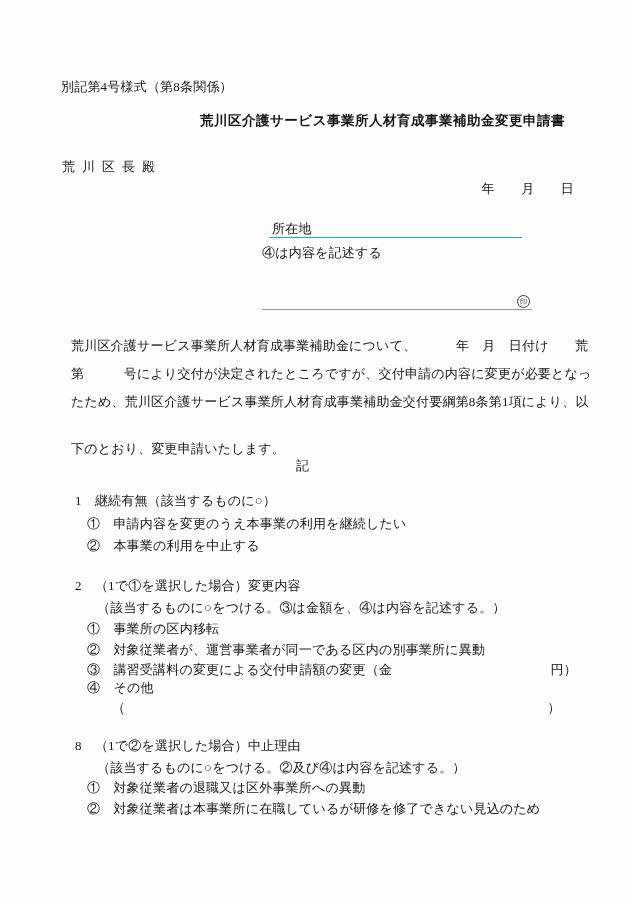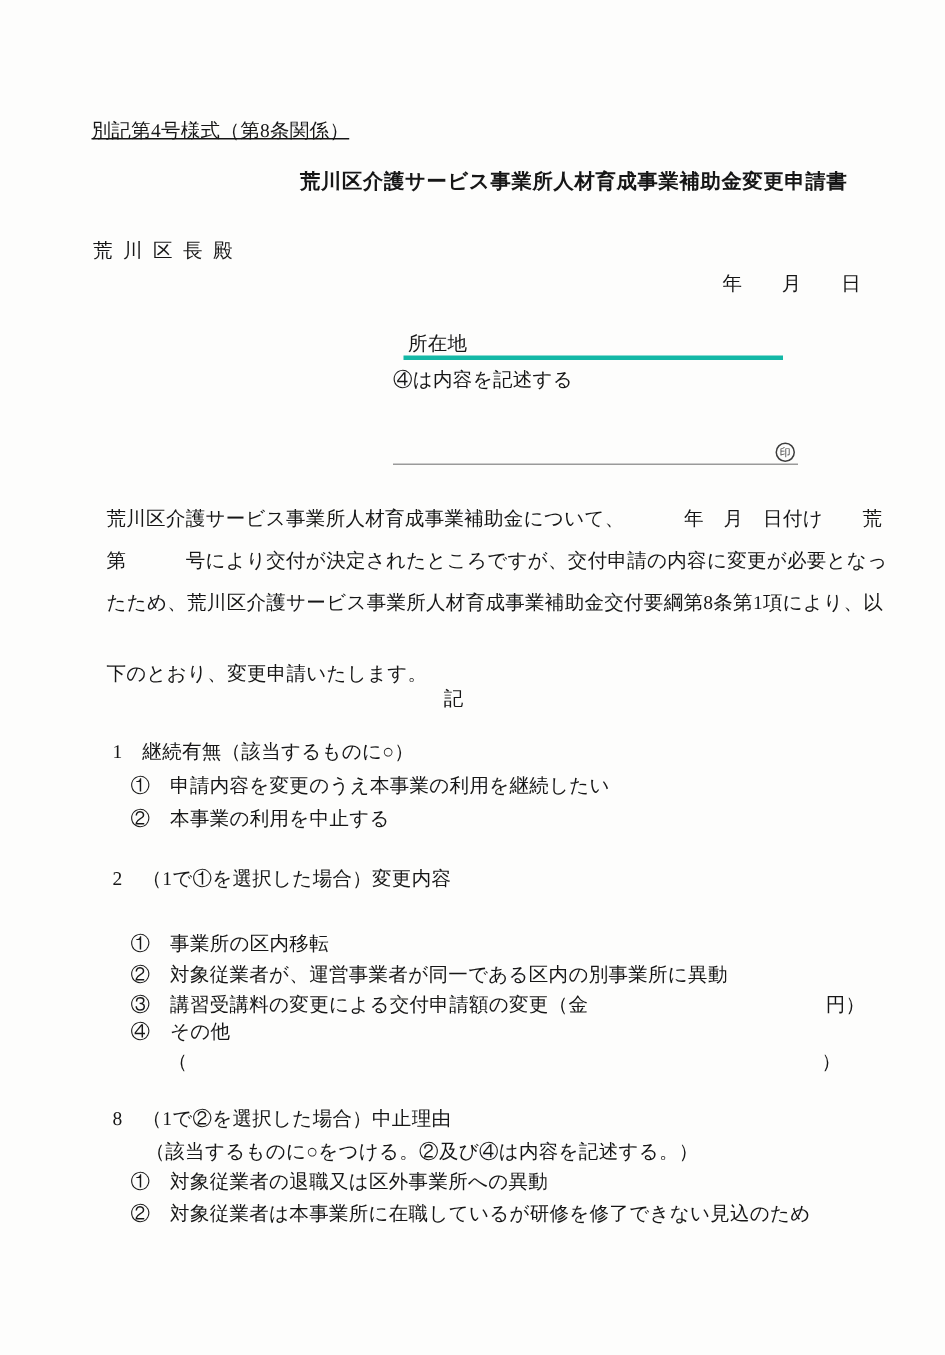"別記第4号様式（第8条関係）" .form-number { text-decoration: underline -> none }
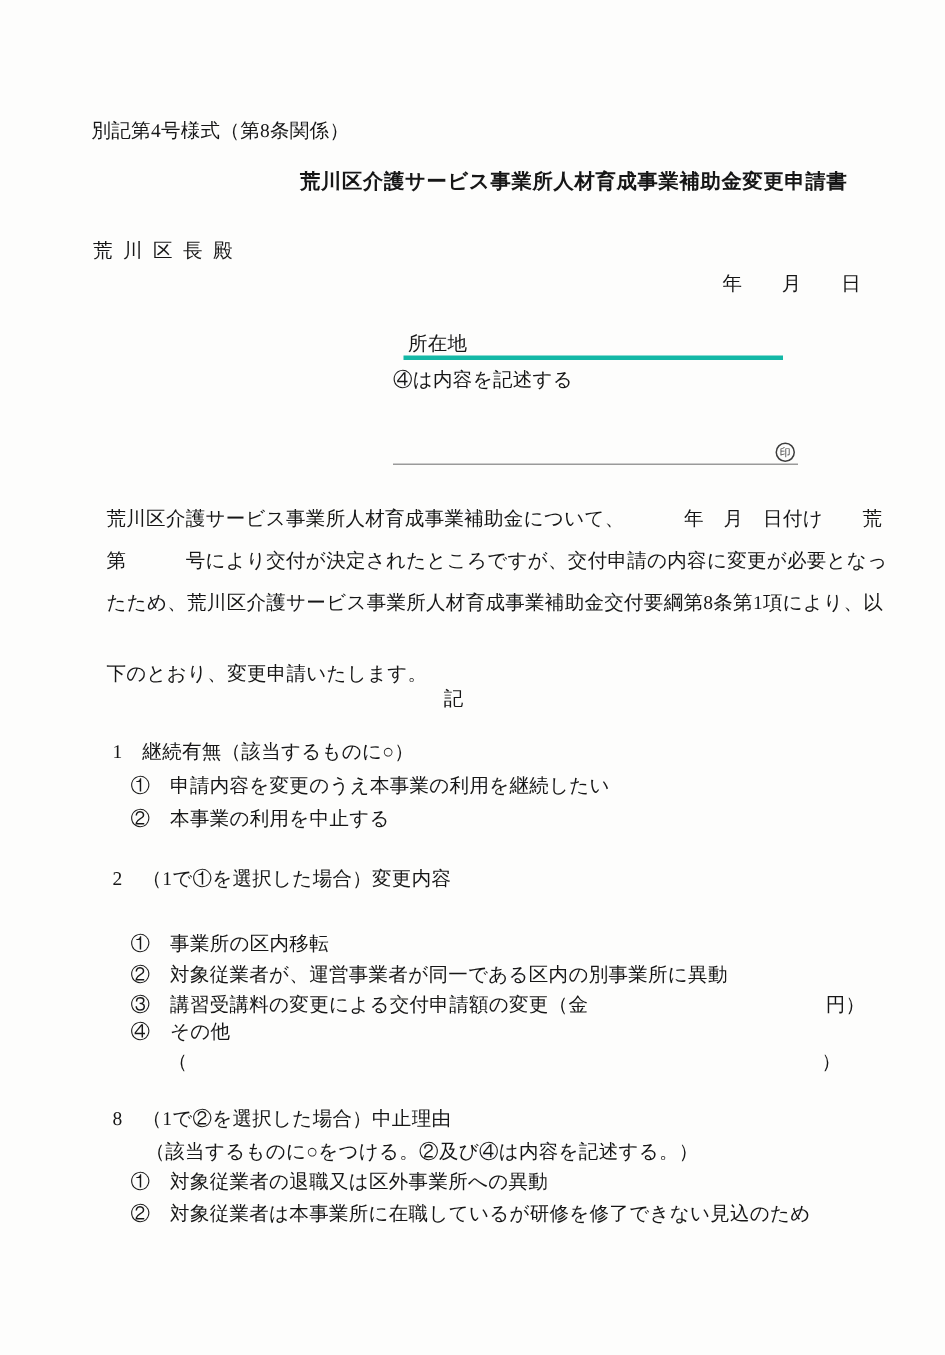"所在地" .address-row { border-bottom: 3px solid #14b8a6 -> 1px solid #14b8a6 }
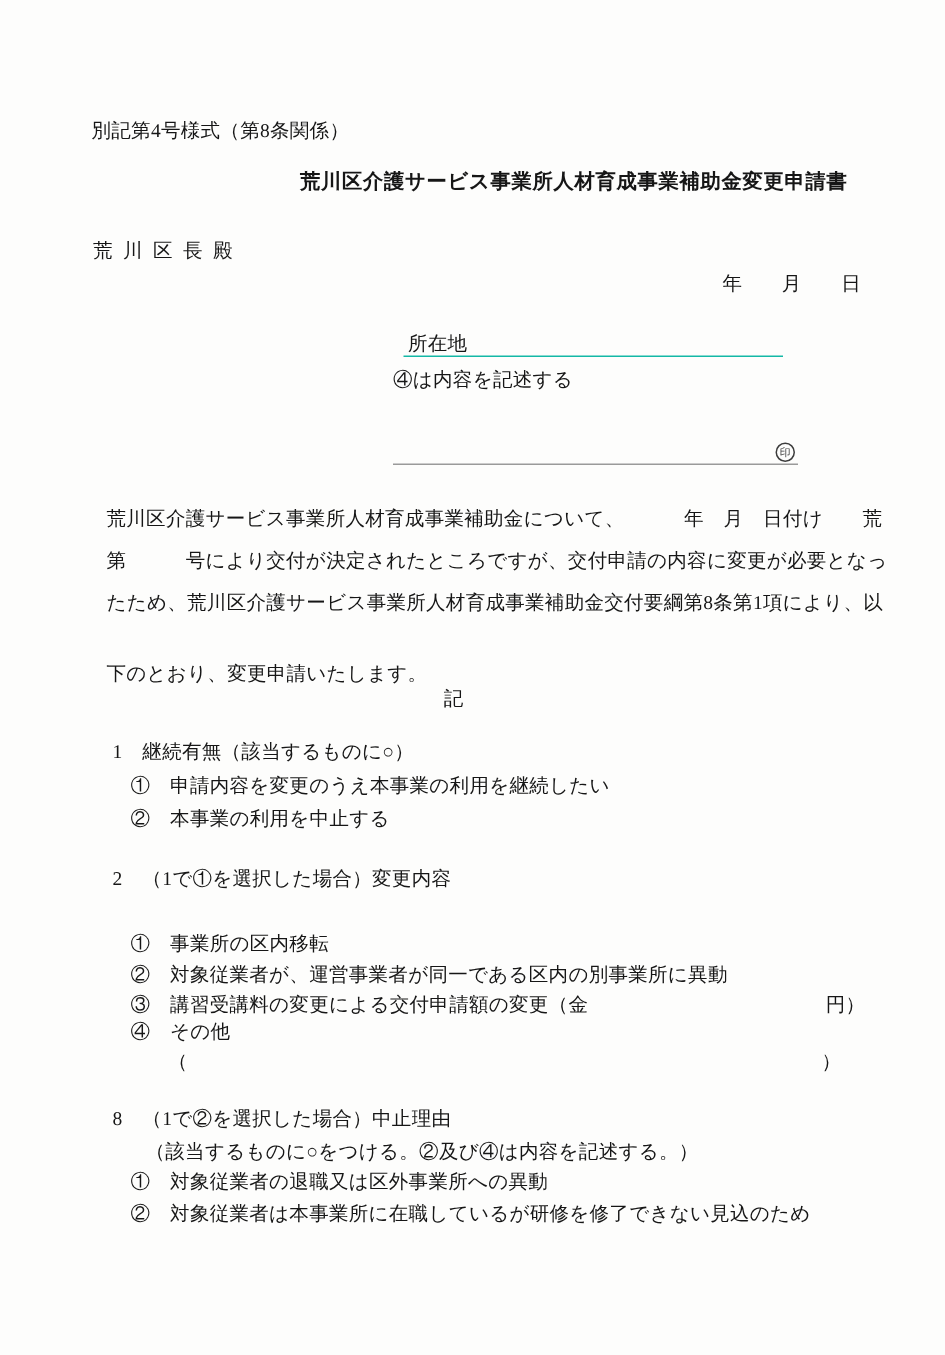"（該当するものに○をつける。③は金額を、④は内容を記述する。）" div.t { html: none -> <div>（該当するものに○をつける。③は金額を、④は内容を記述する。）</div> }
